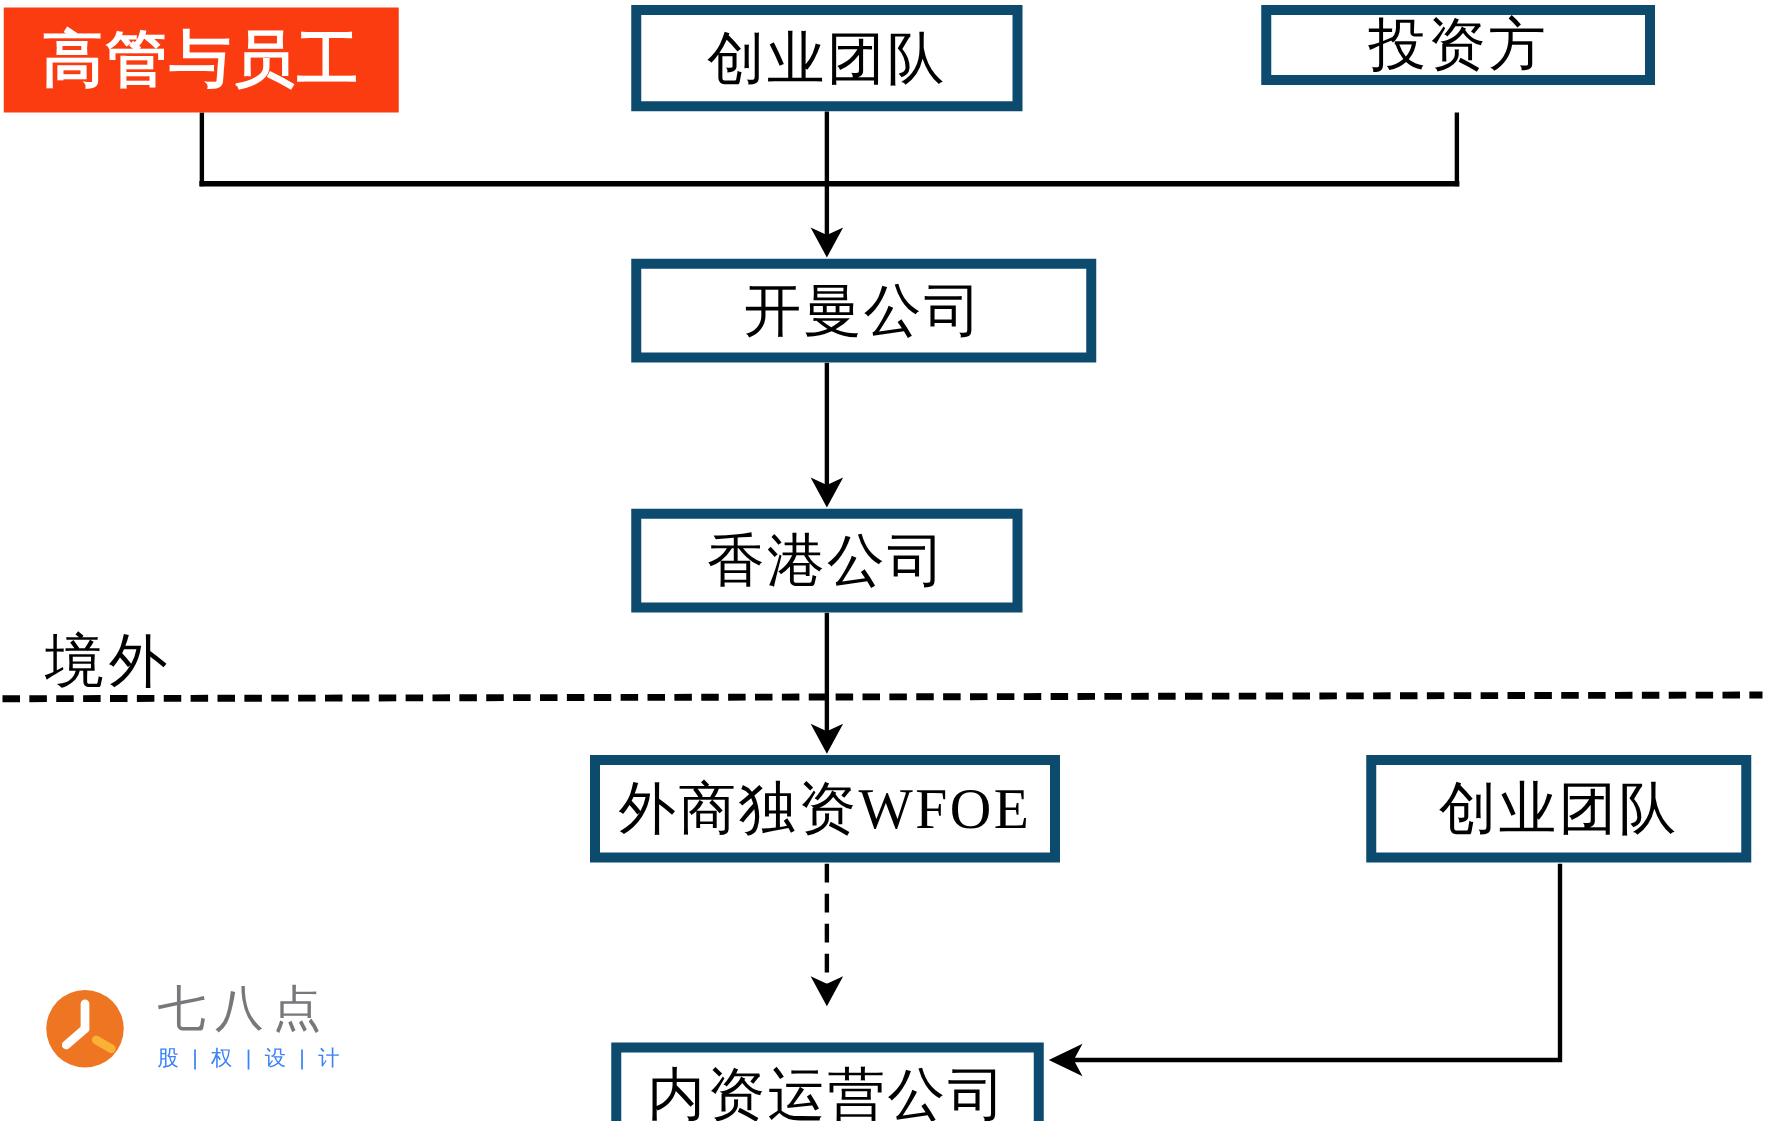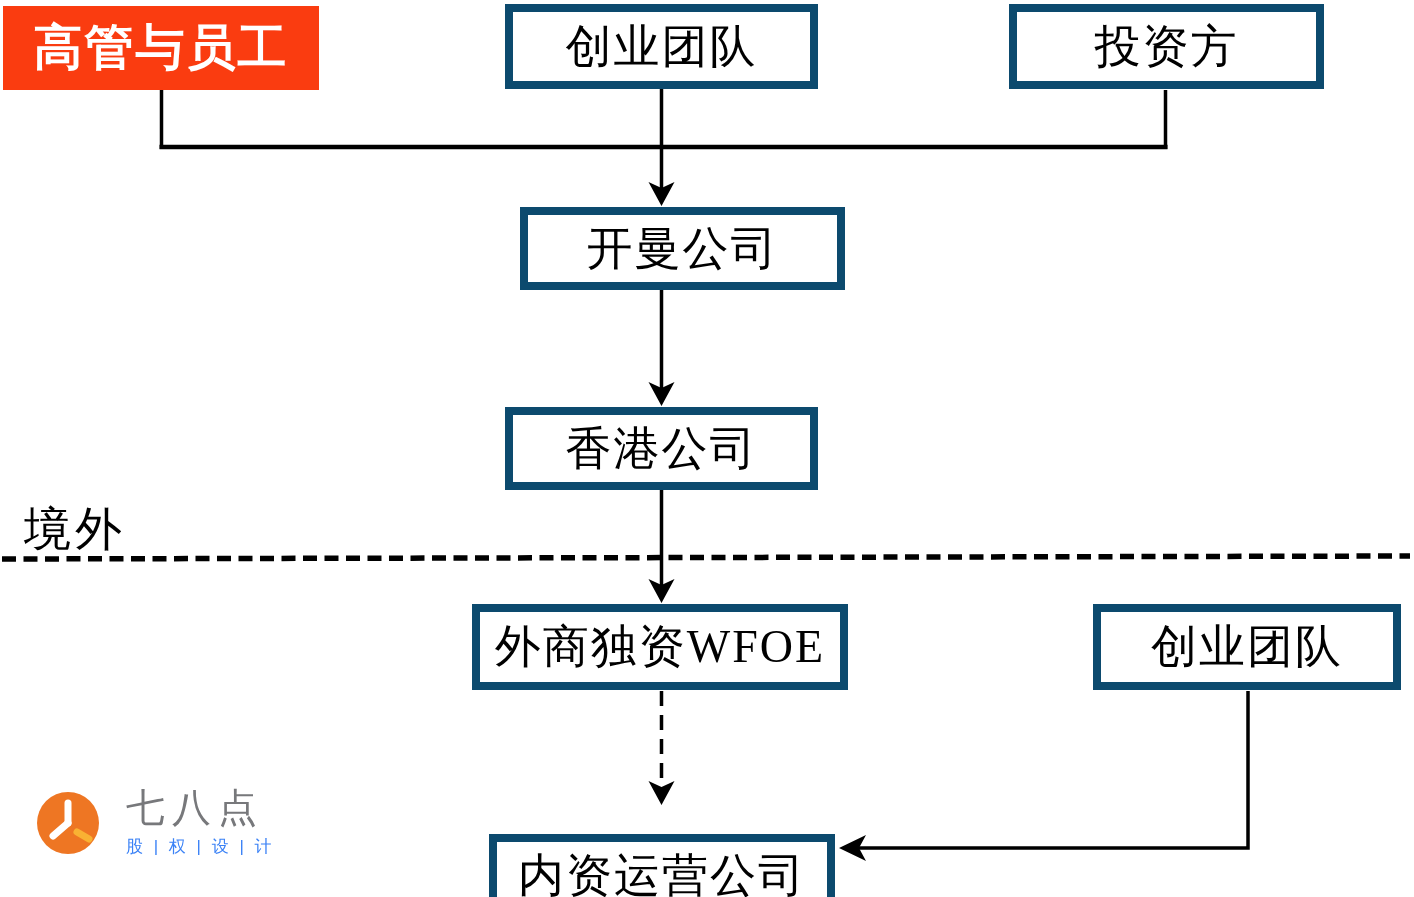"投资方" #node-investors { height: 85px -> 64px }
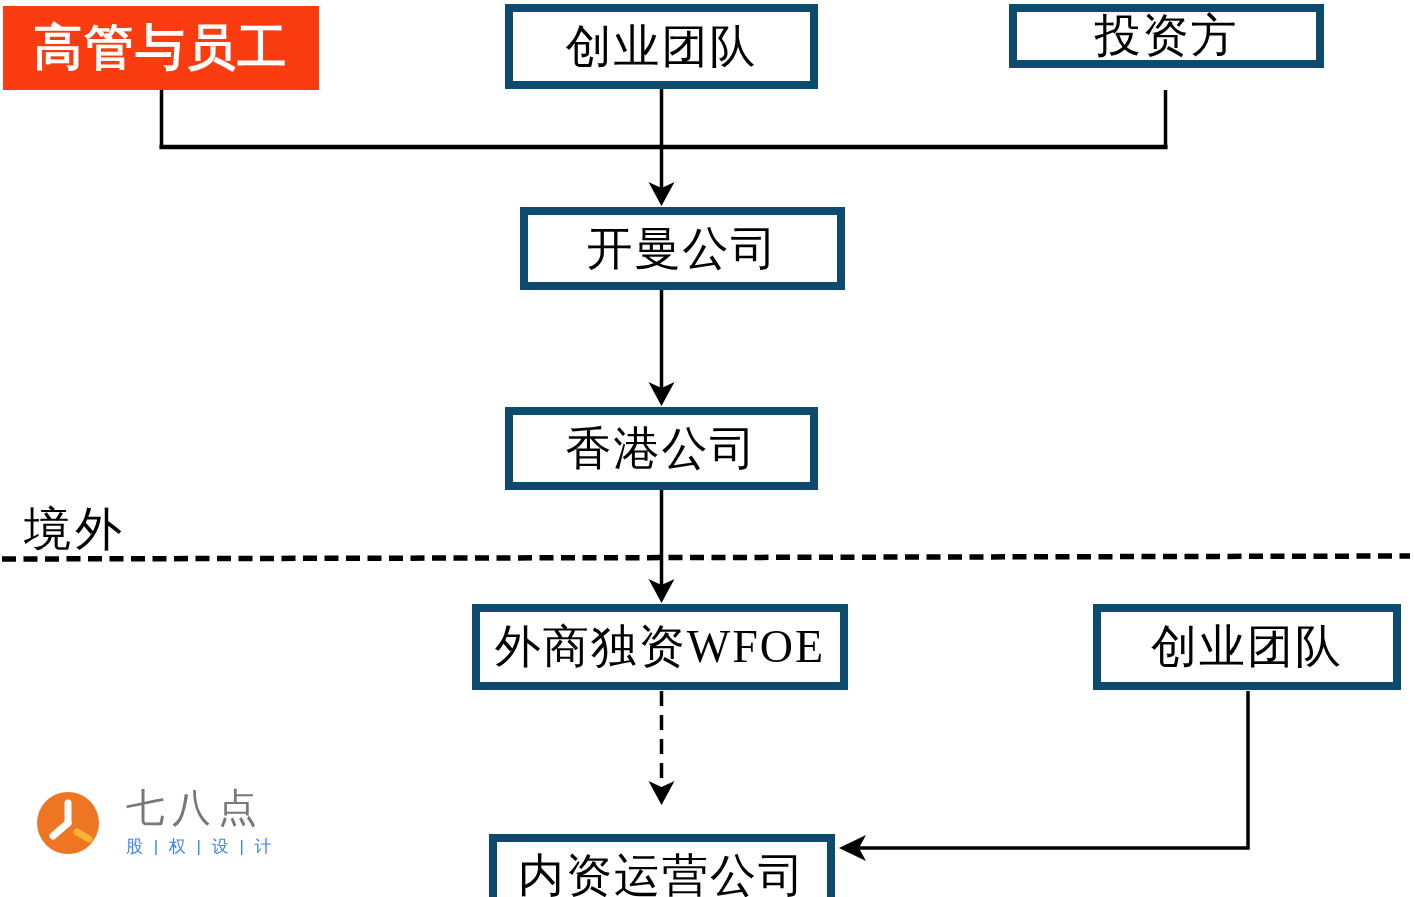"开曼公司" #node-cayman { margin-left: 15px -> none; width: 325px -> 372px }
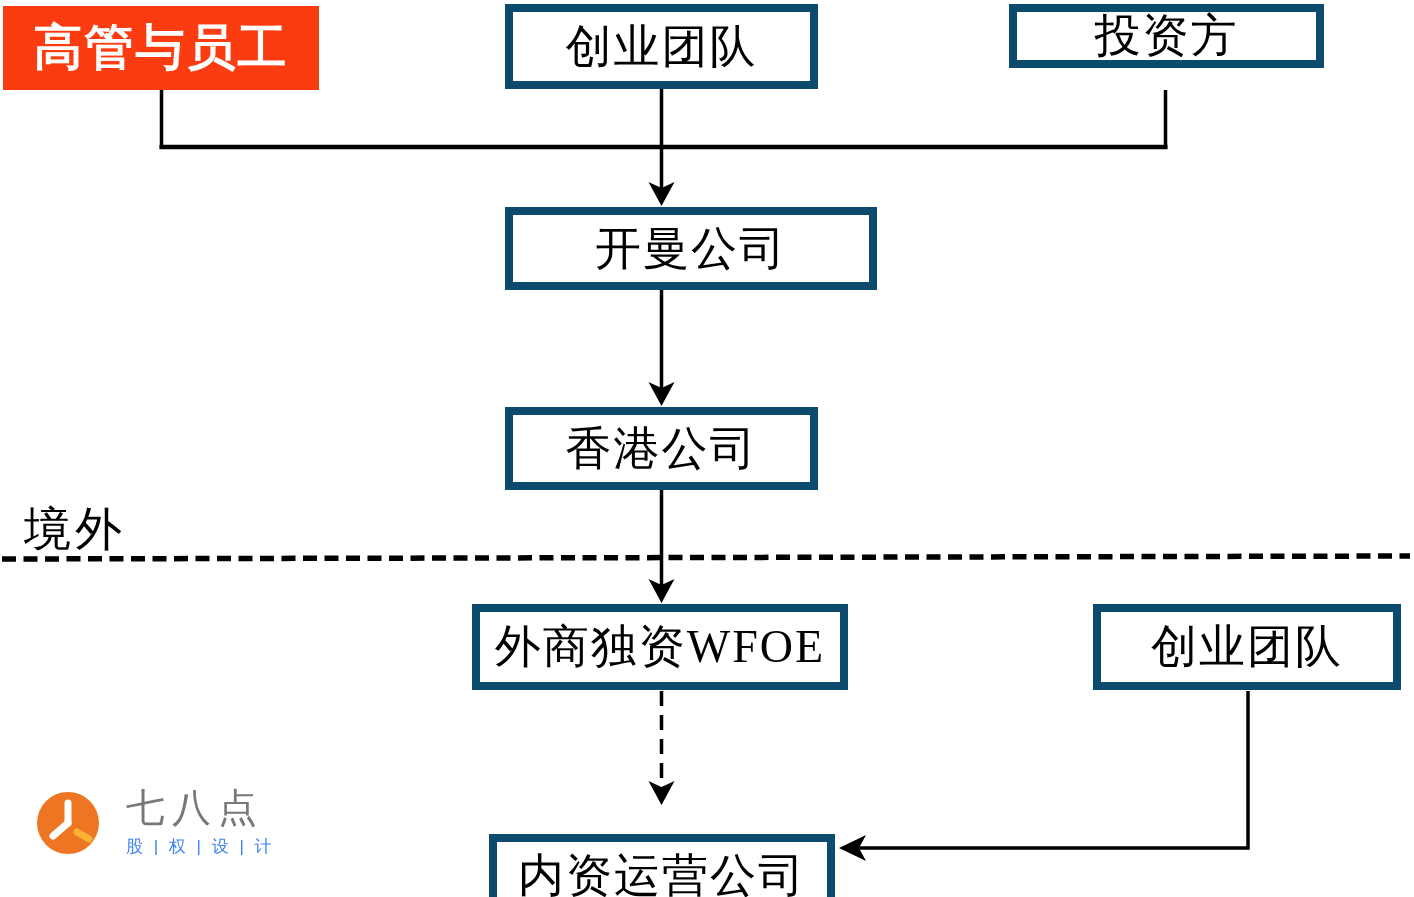"境外" #offshore-label { left: 24px -> 36px }
